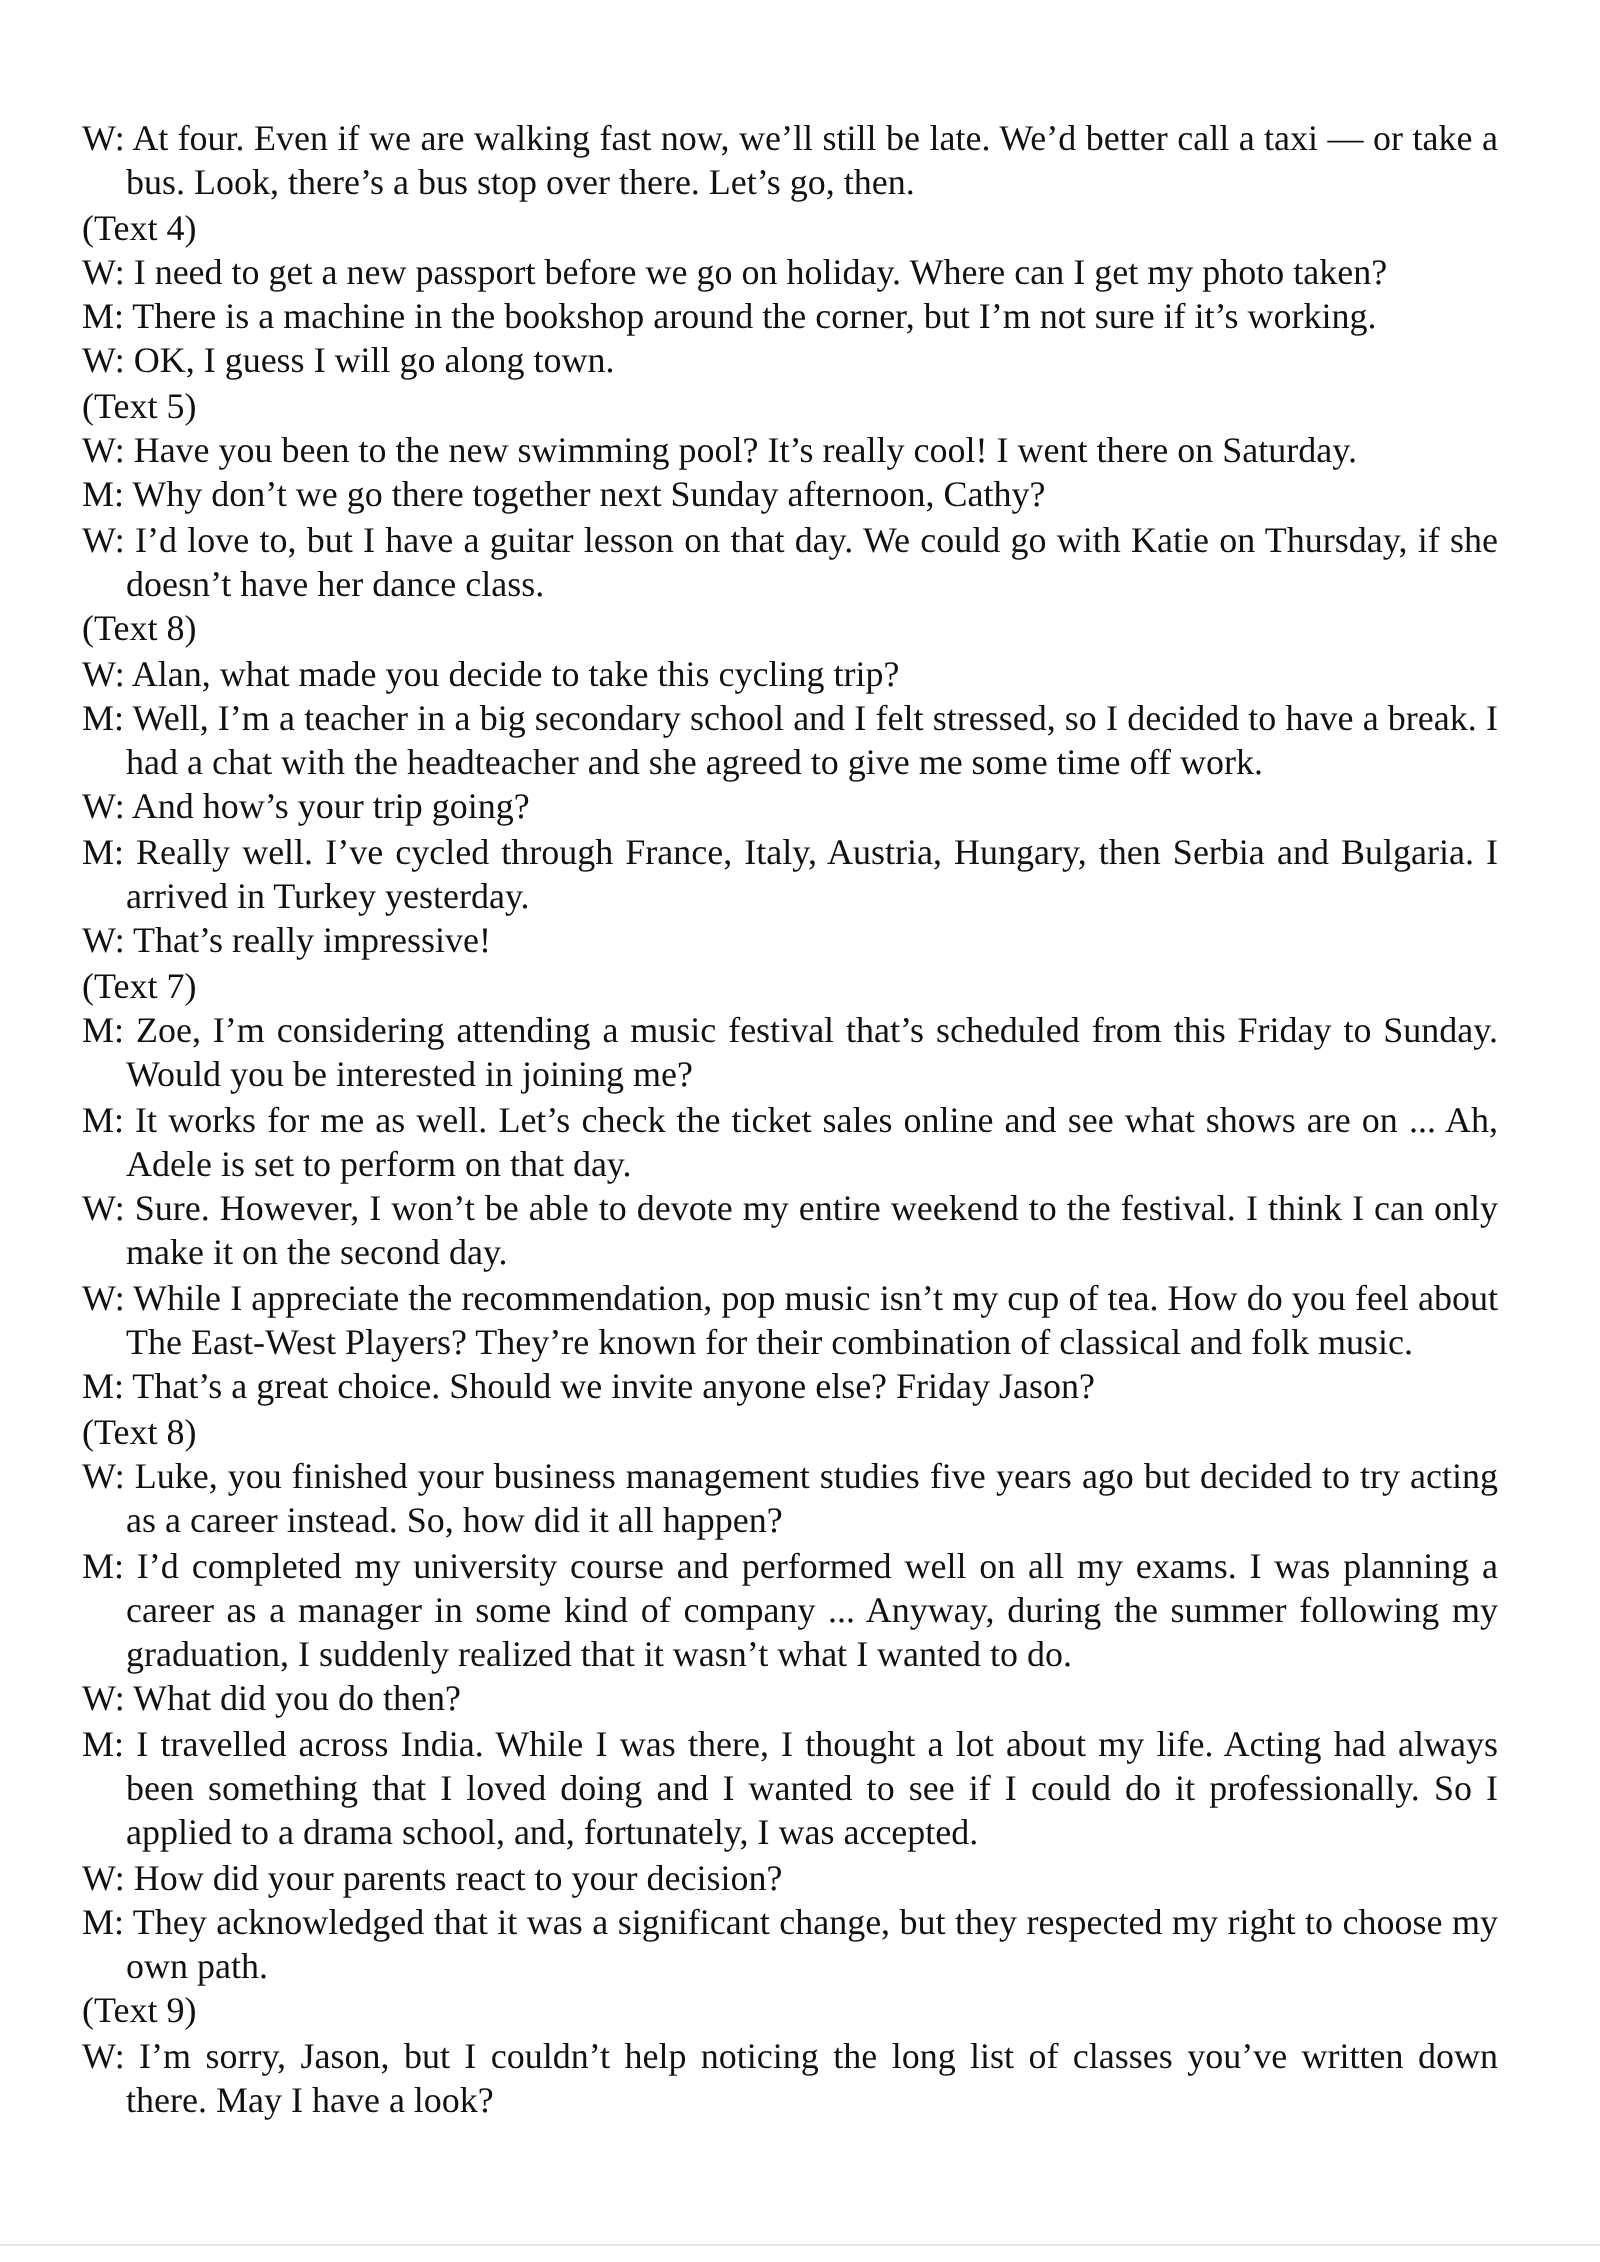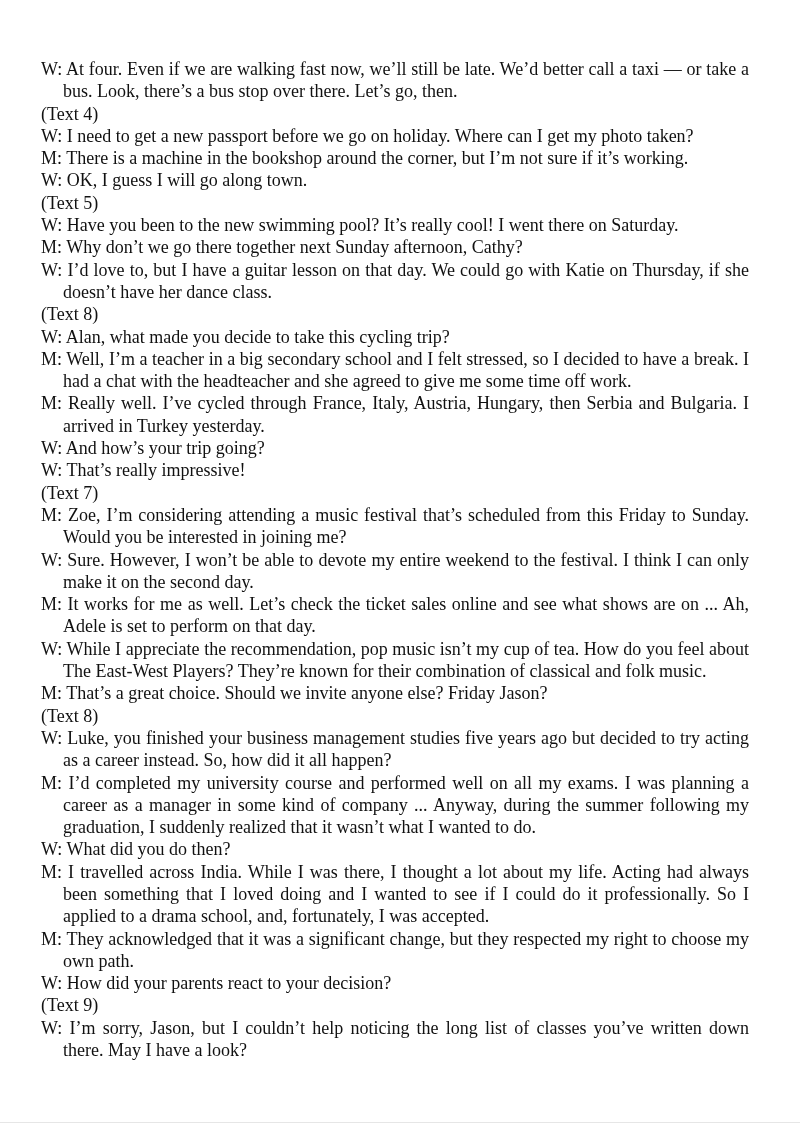"M: Really well. I’ve cycled" p.line { order: before "W: And how’s your trip" -> after "W: And how’s your trip" }
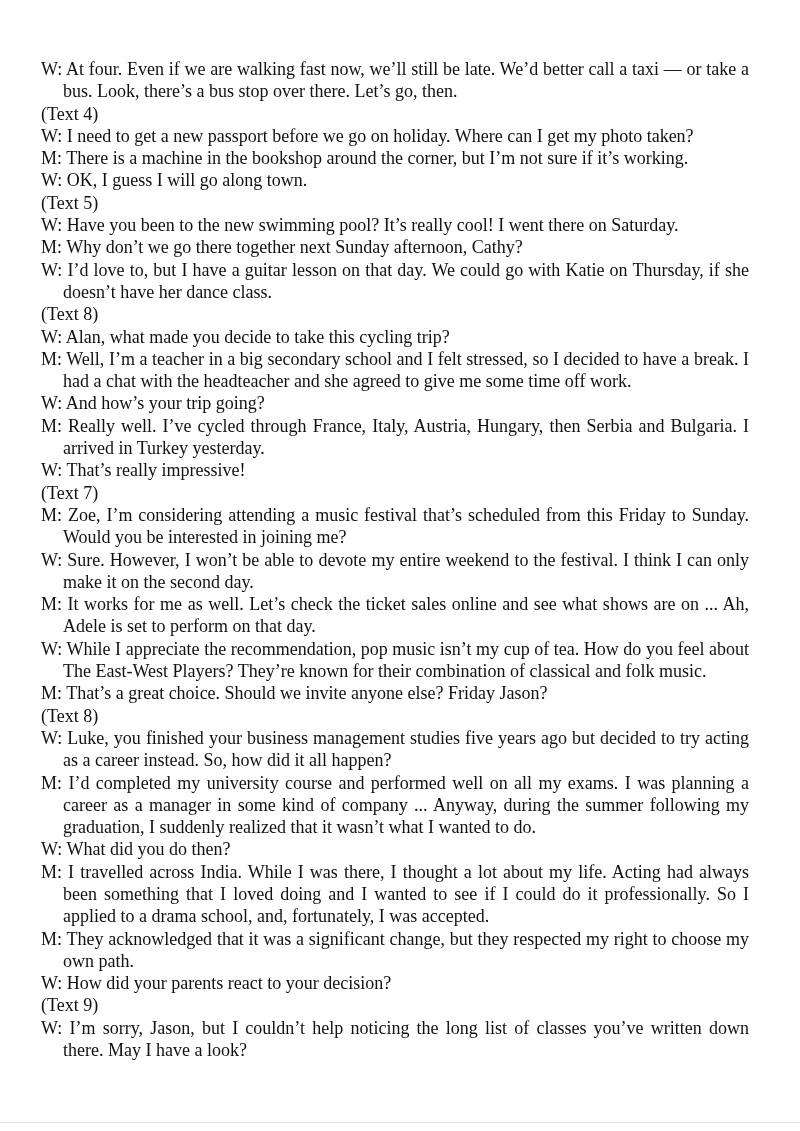"W: Sure. However, I won’t" p.line { order: before "M: It works for me" -> after "M: It works for me" }
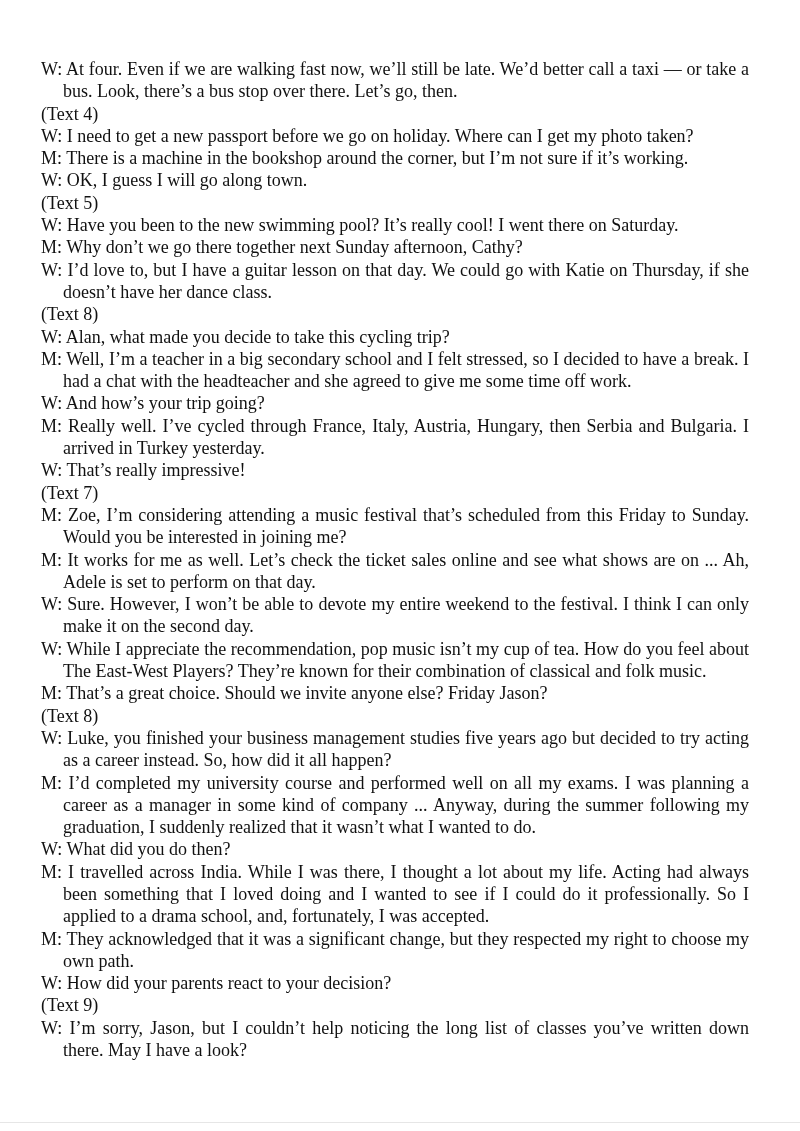"M: They acknowledged that it" p.line { order: before "W: How did your parents" -> after "W: How did your parents" }
